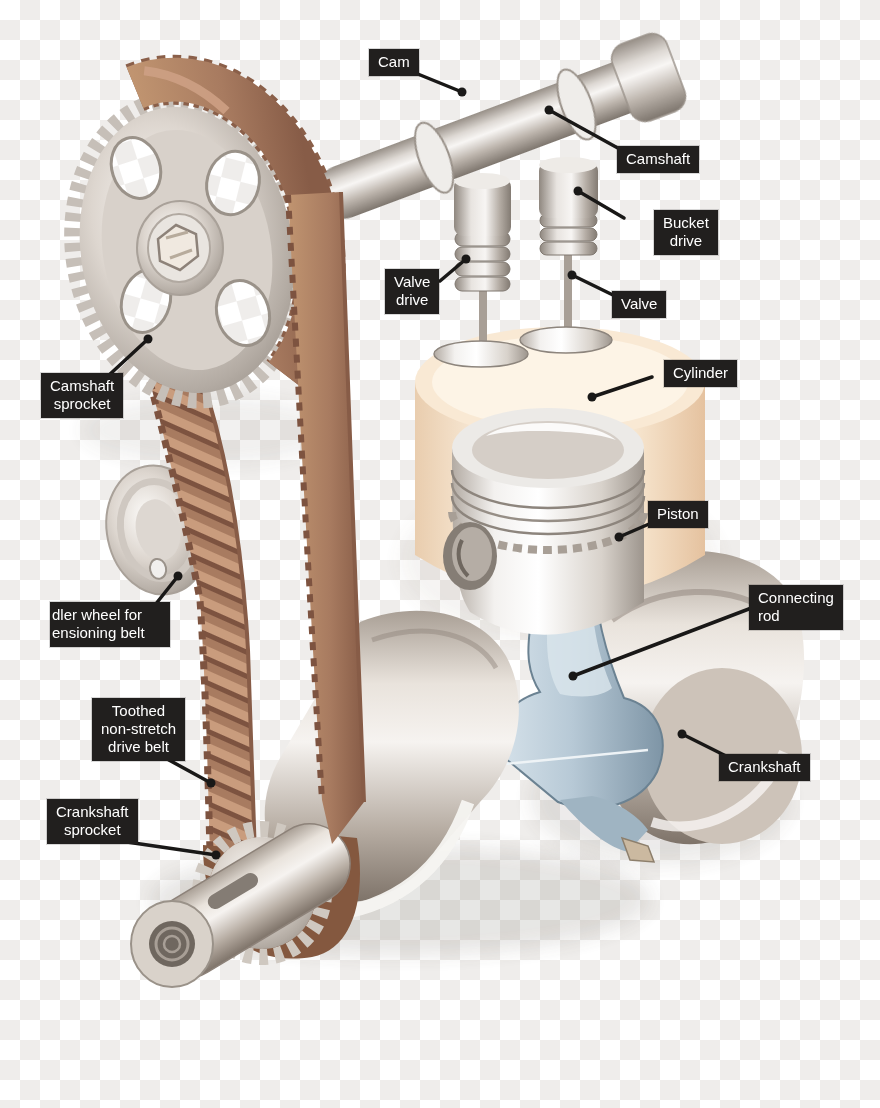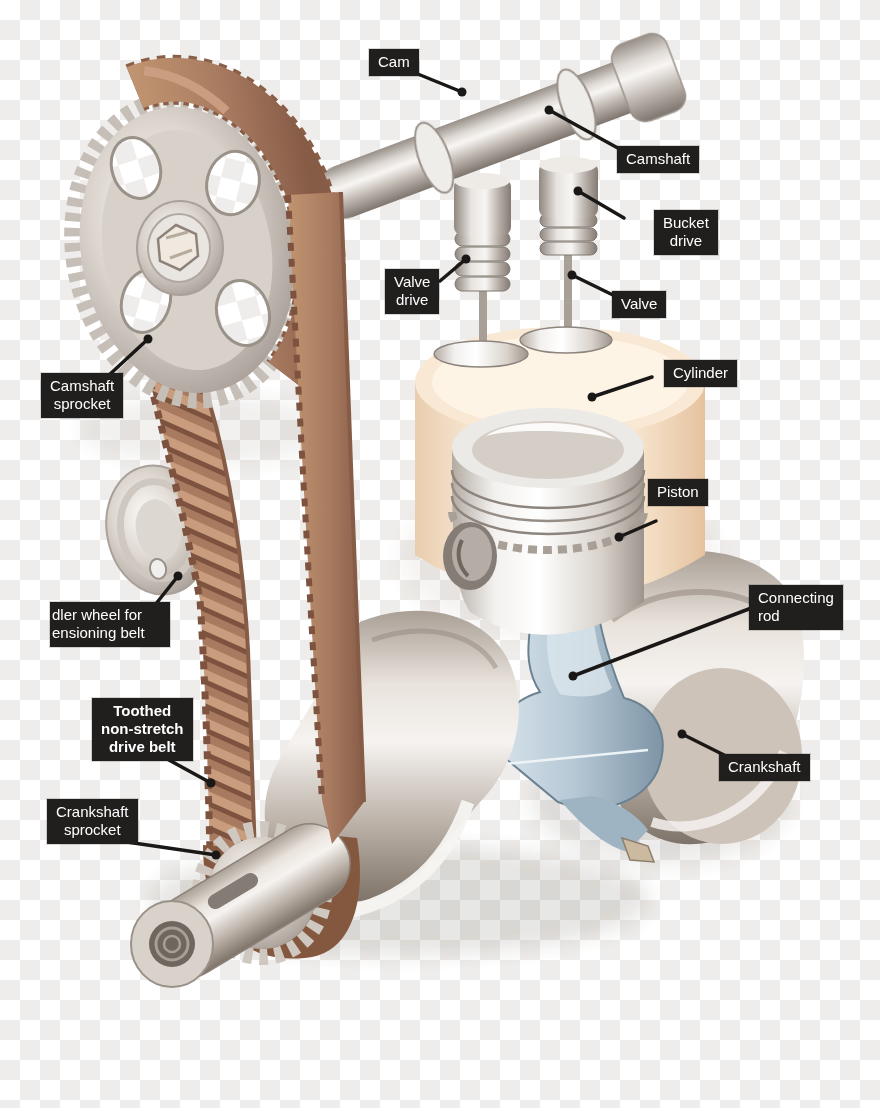"Piston" div.label { top: 479px -> 501px }
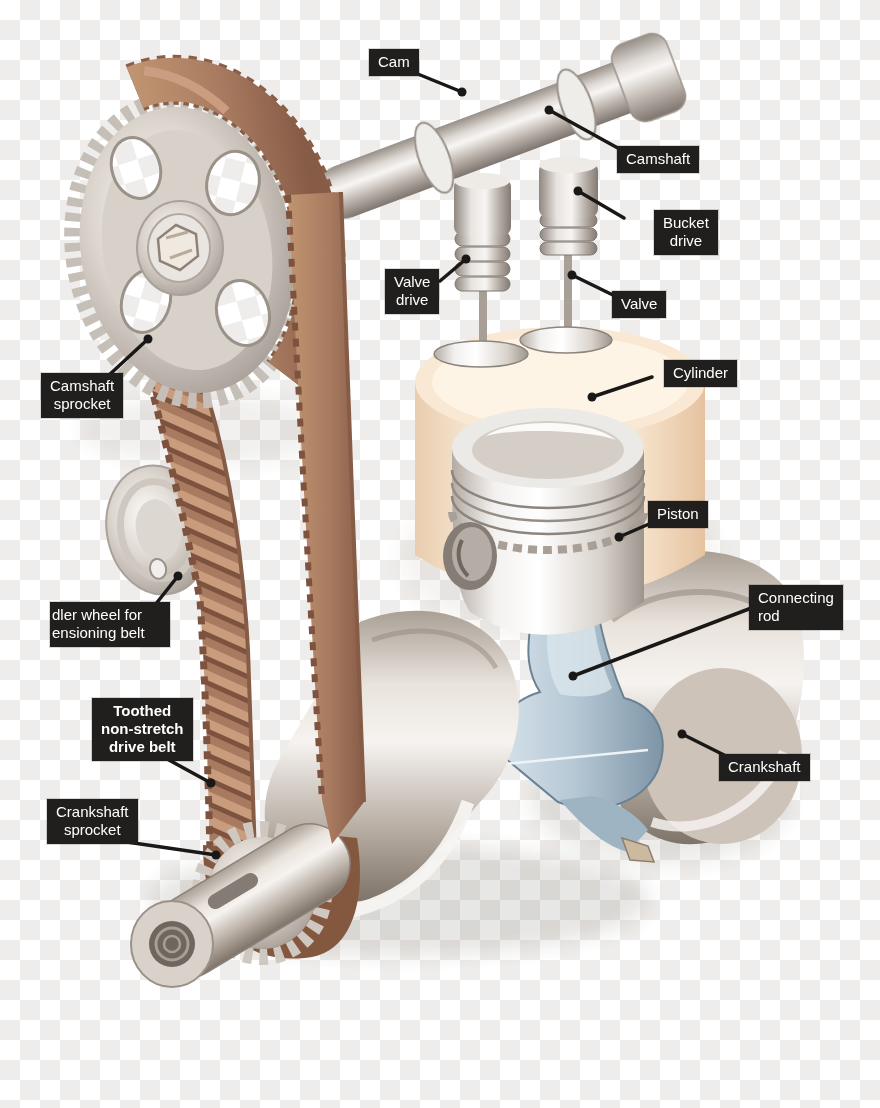"Toothed" div.label { font-weight: bold -> none }
